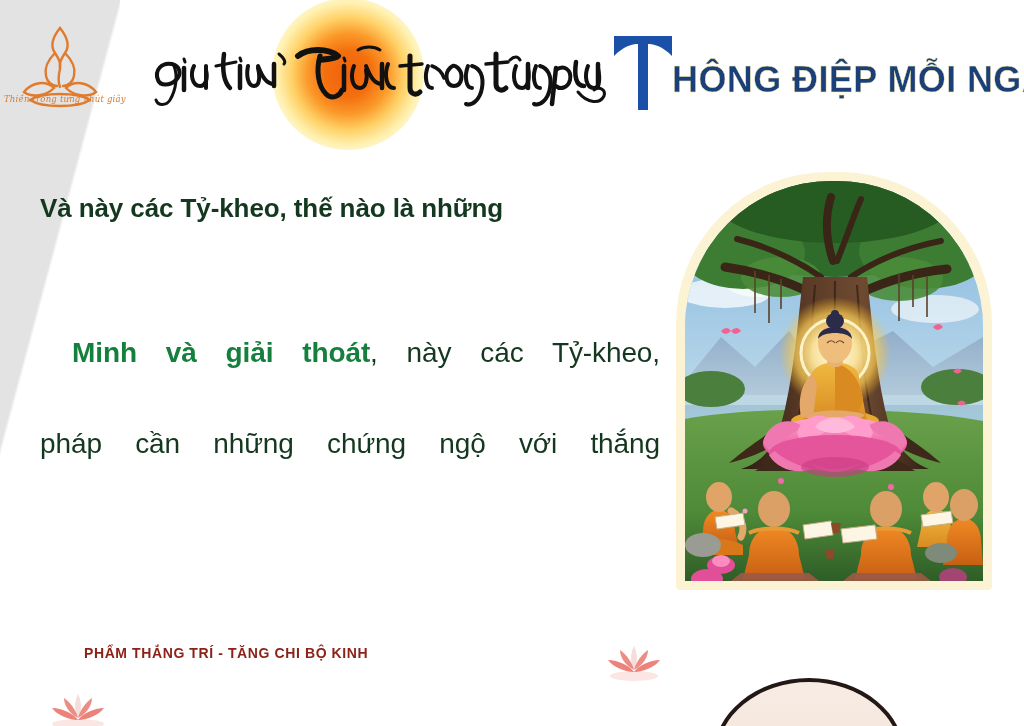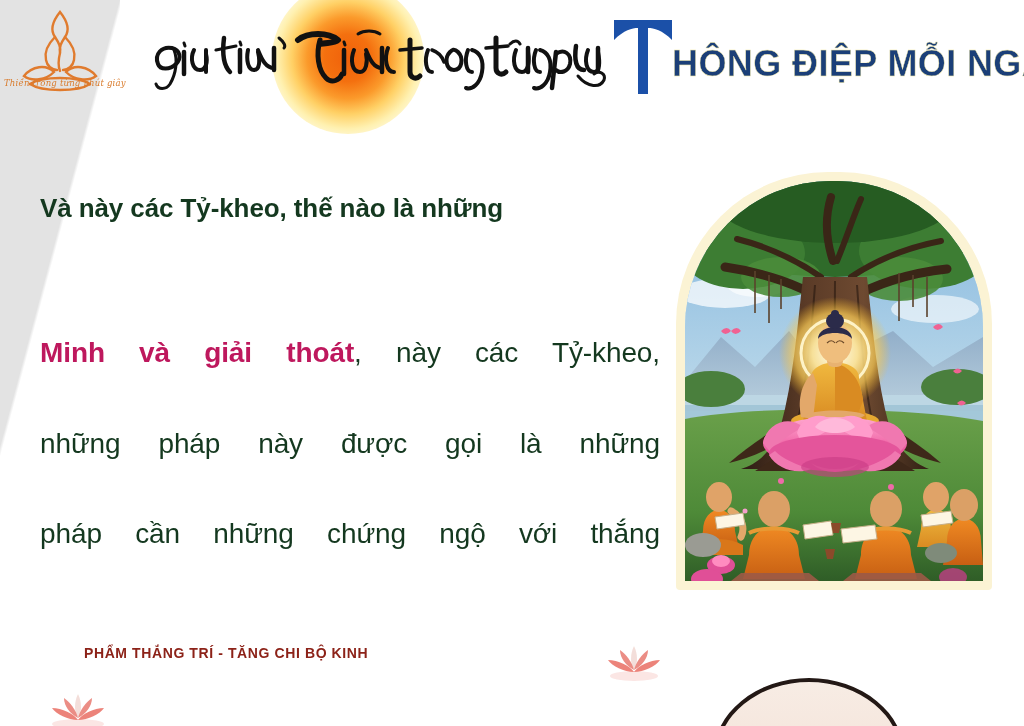"Thiền trong từng phút giây" #header { top: 0 -> 16px }
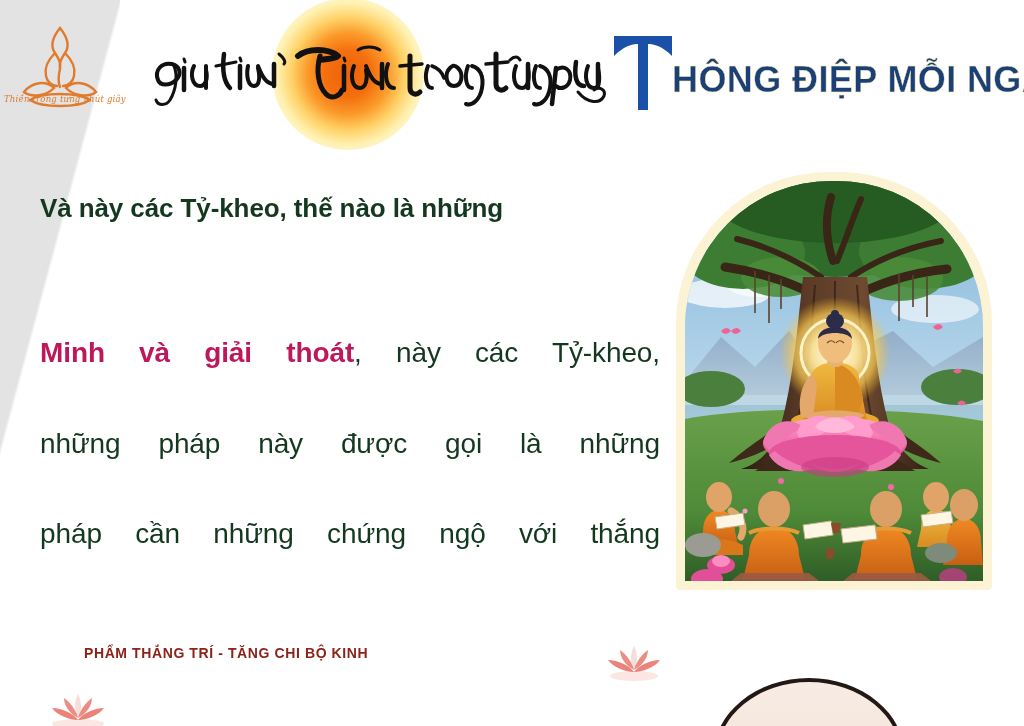"Minh và giải thoát" #answer .hl { color: #be185d -> #15803d; margin-left: none -> 32px }
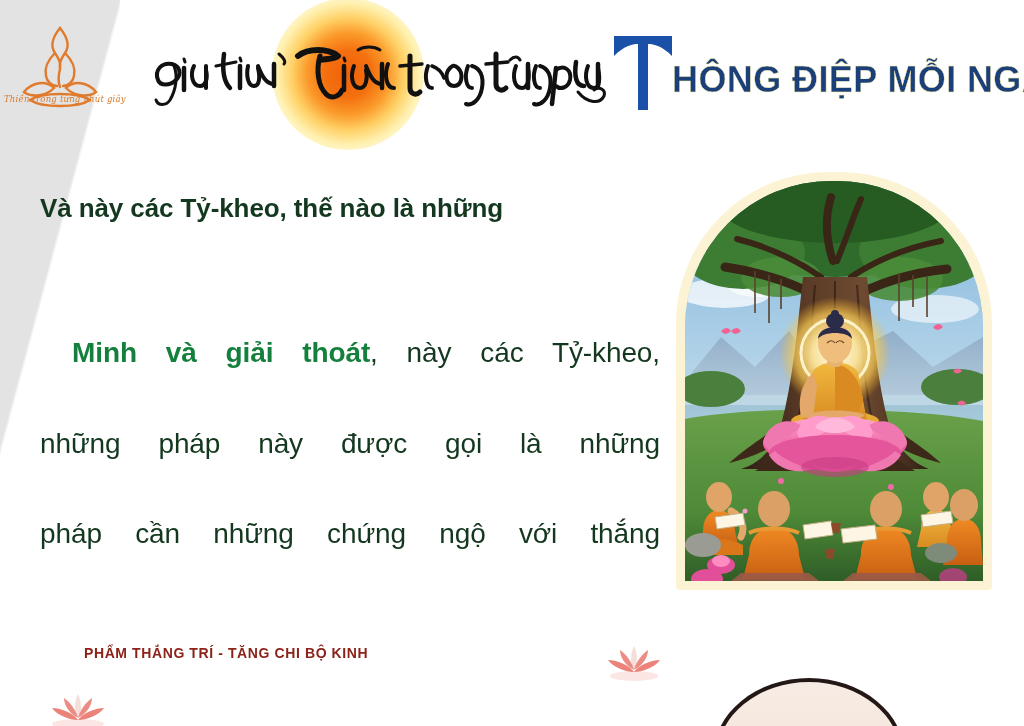"những pháp này được gọi" span.ln { html: <span>những pháp này được gọi là những</span> -> none }
